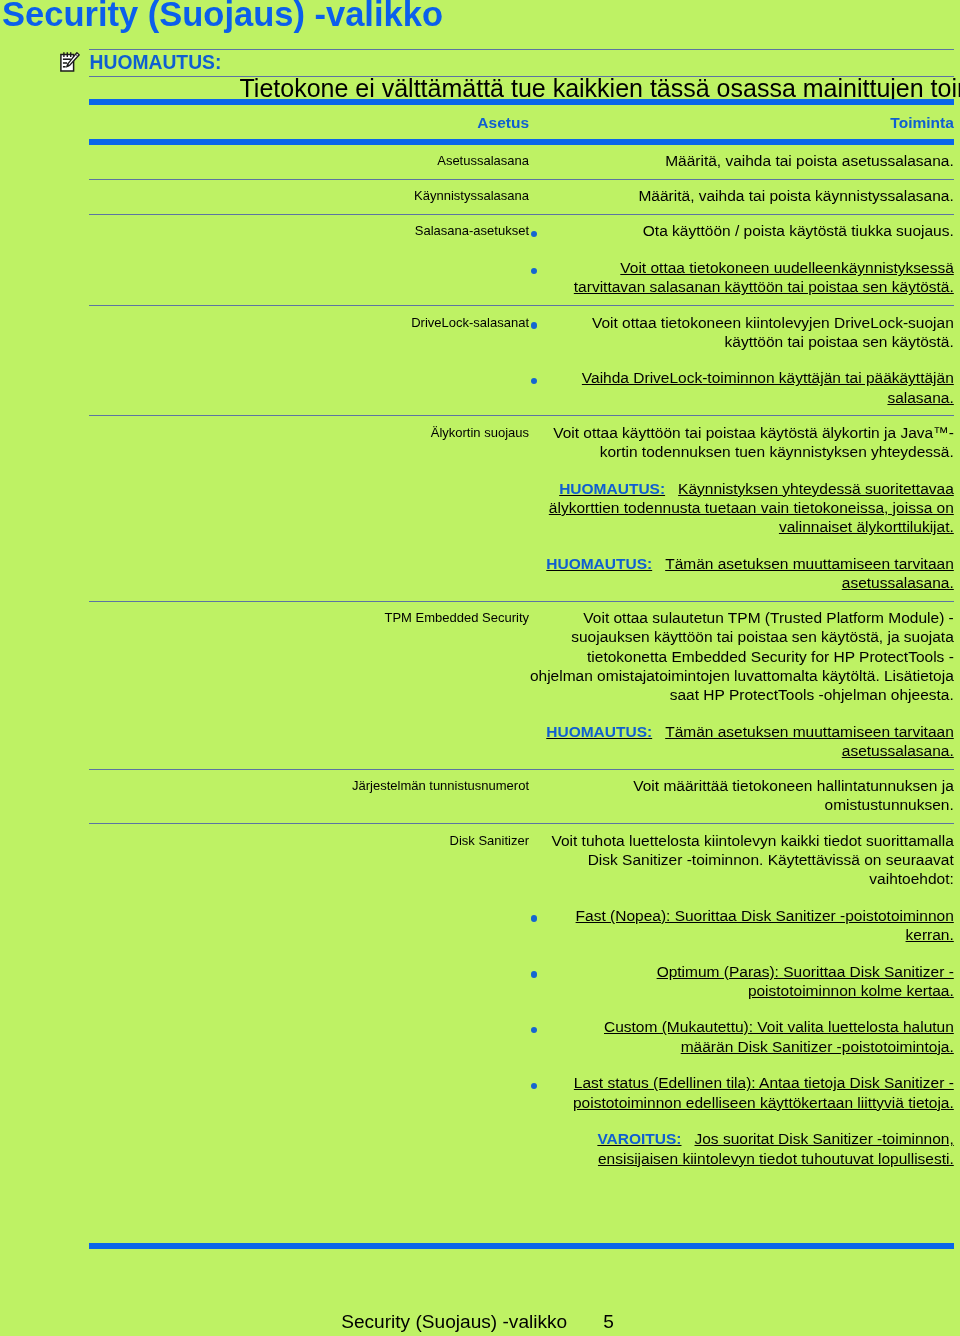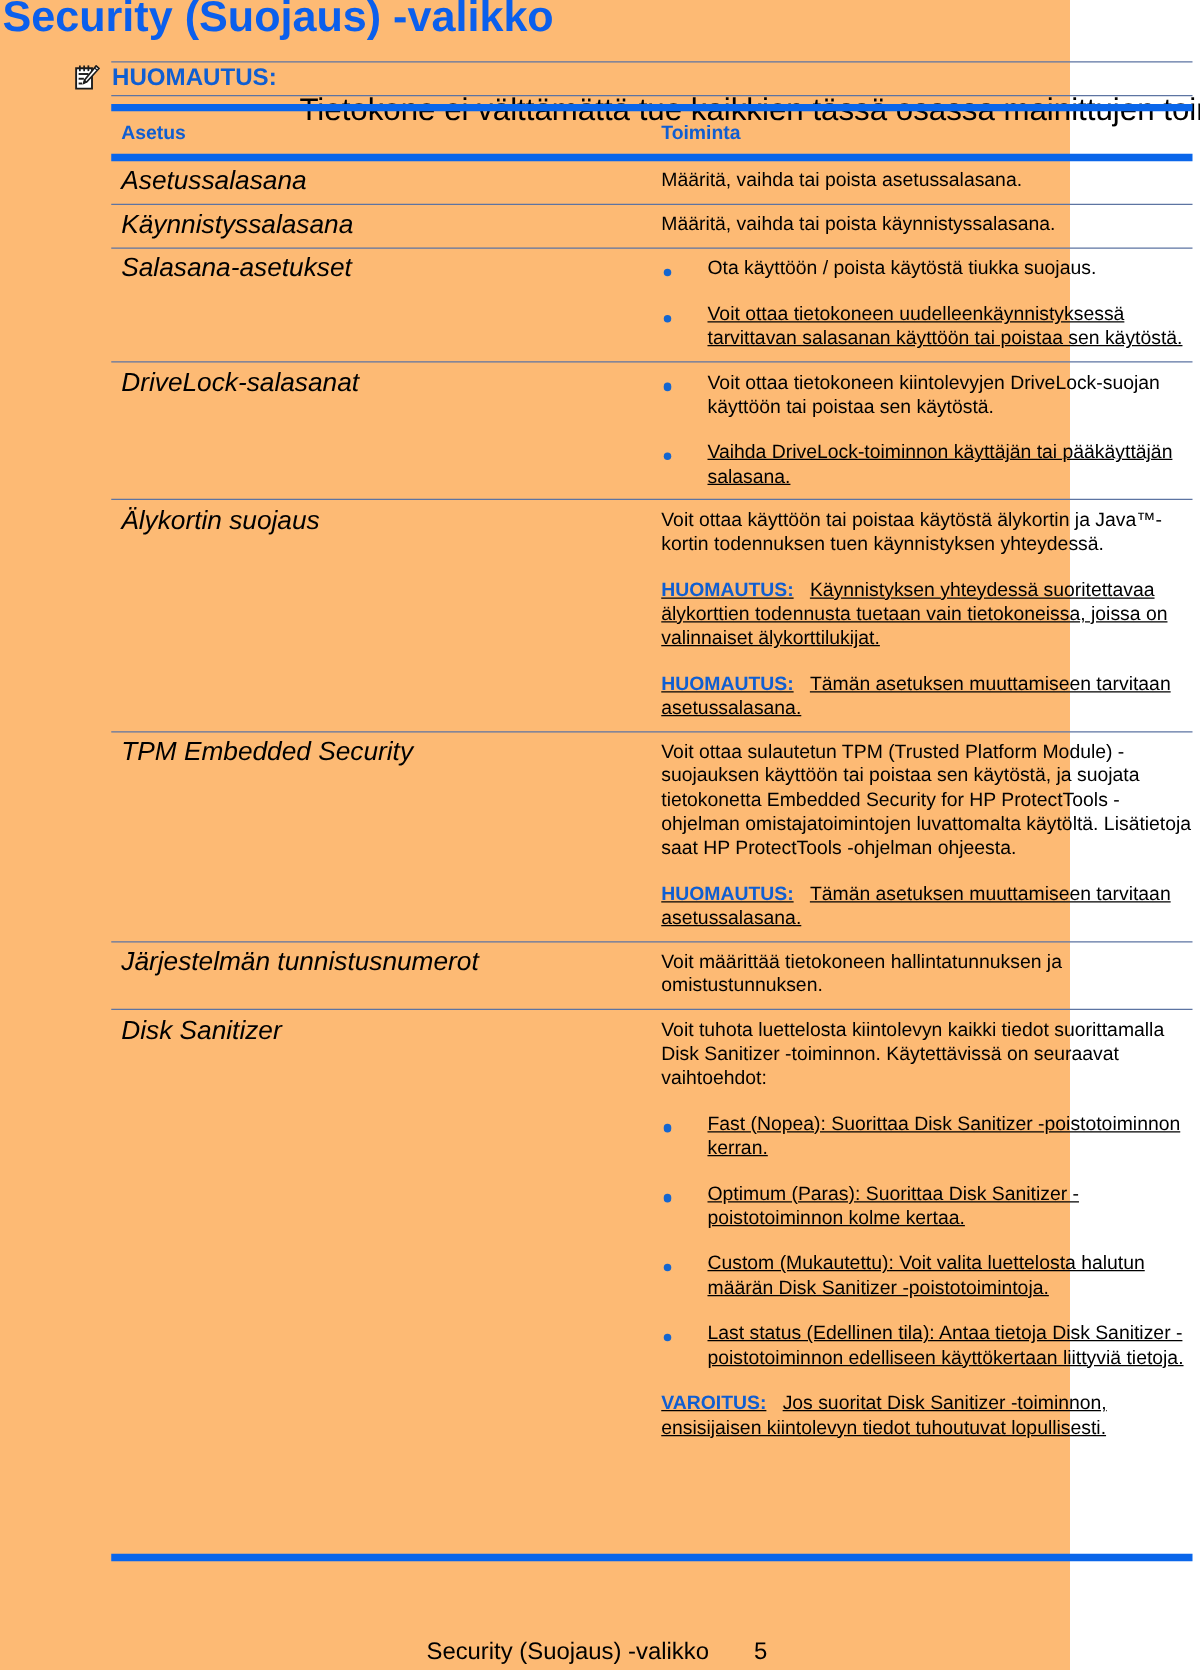"Security (Suojaus) -valikko" .page { background: #fdba74 -> #bef264; width: 856px -> 960px }
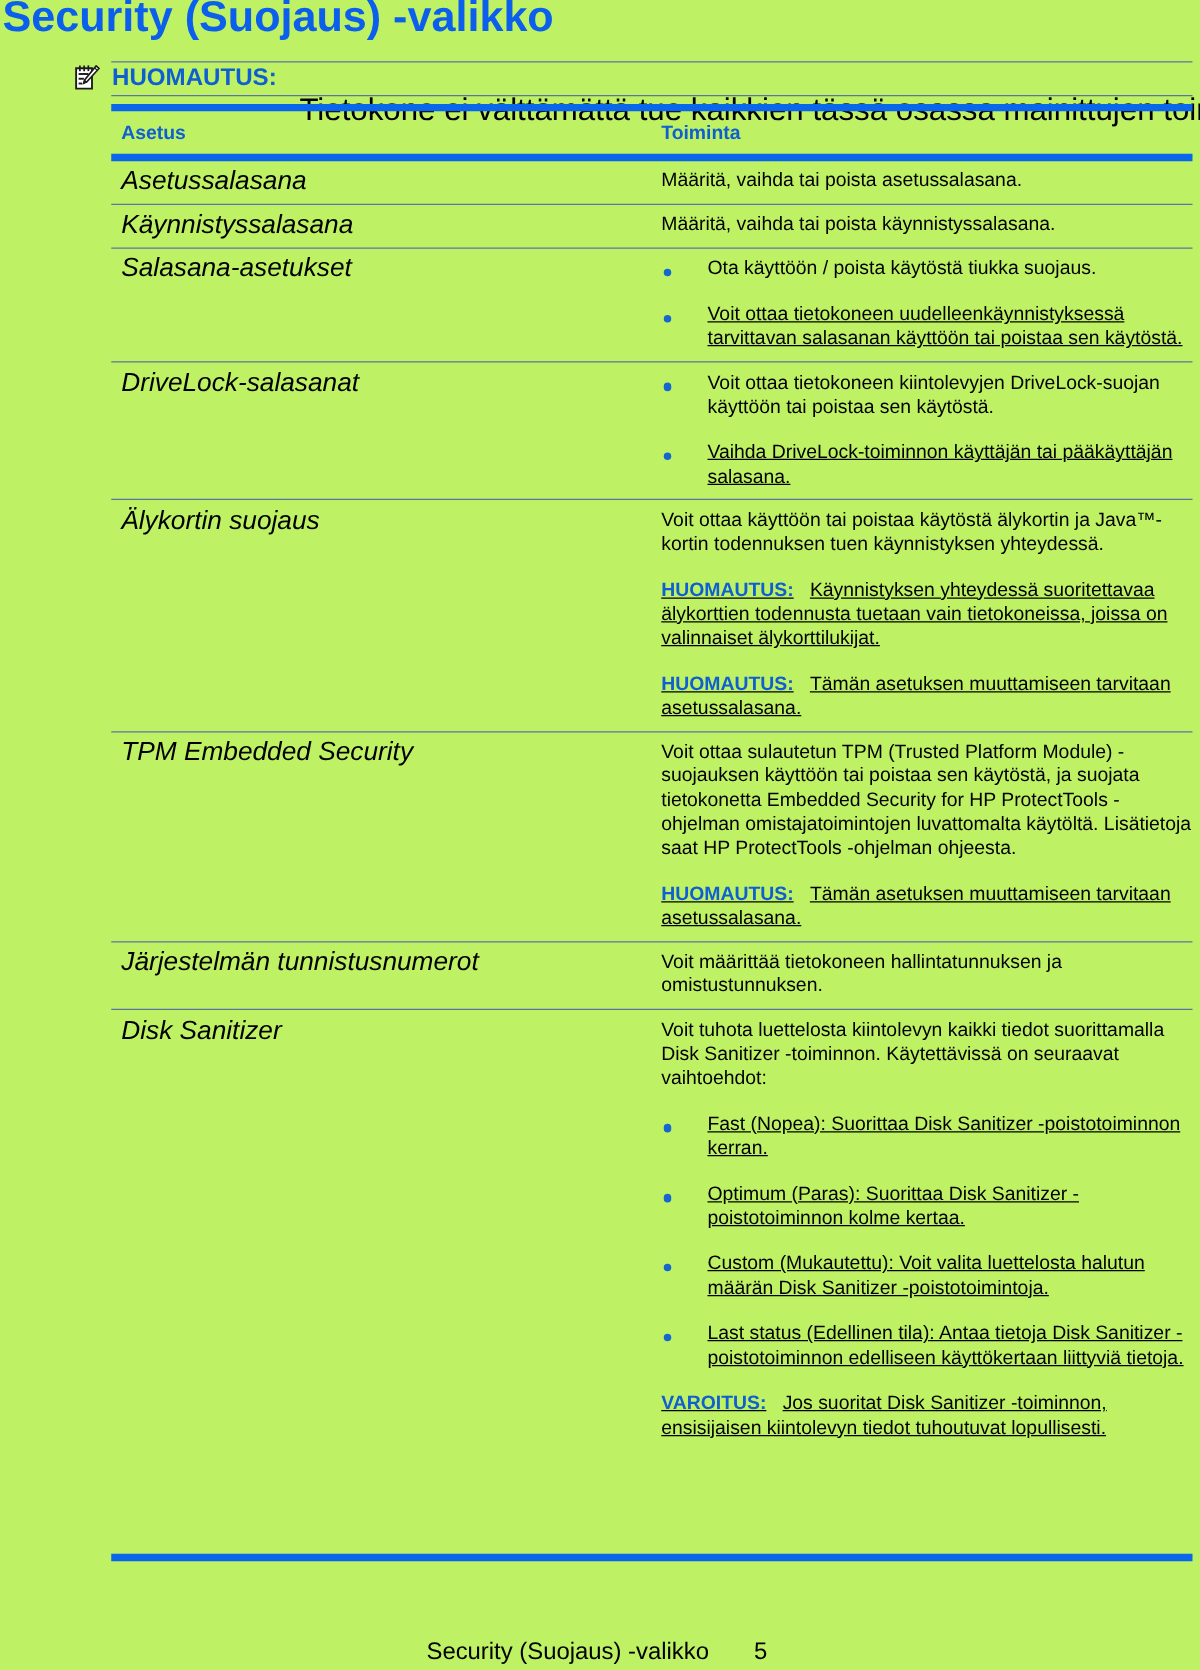"Asetus" .tbl { text-align: none -> right; top: 83px -> 99px }
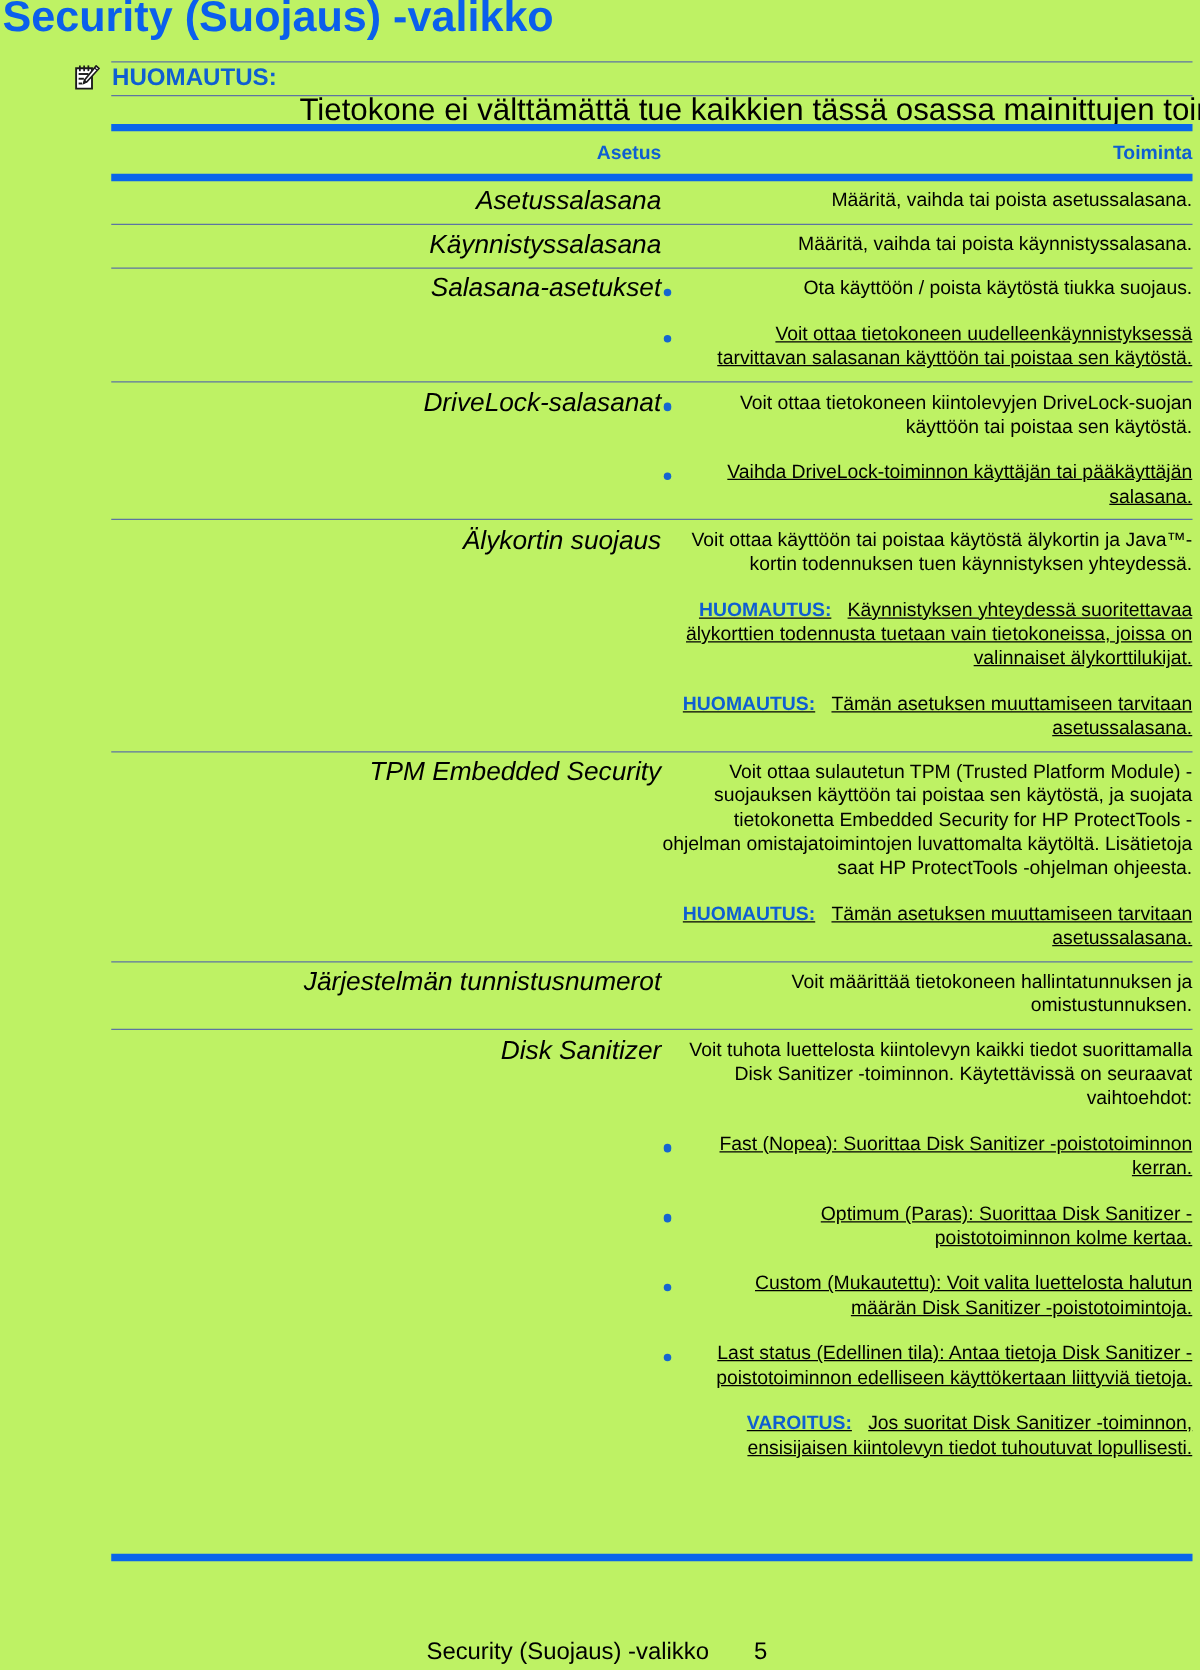"Asetussalasana" .setting { font-size: 21px -> 13px; font-style: italic -> none }
